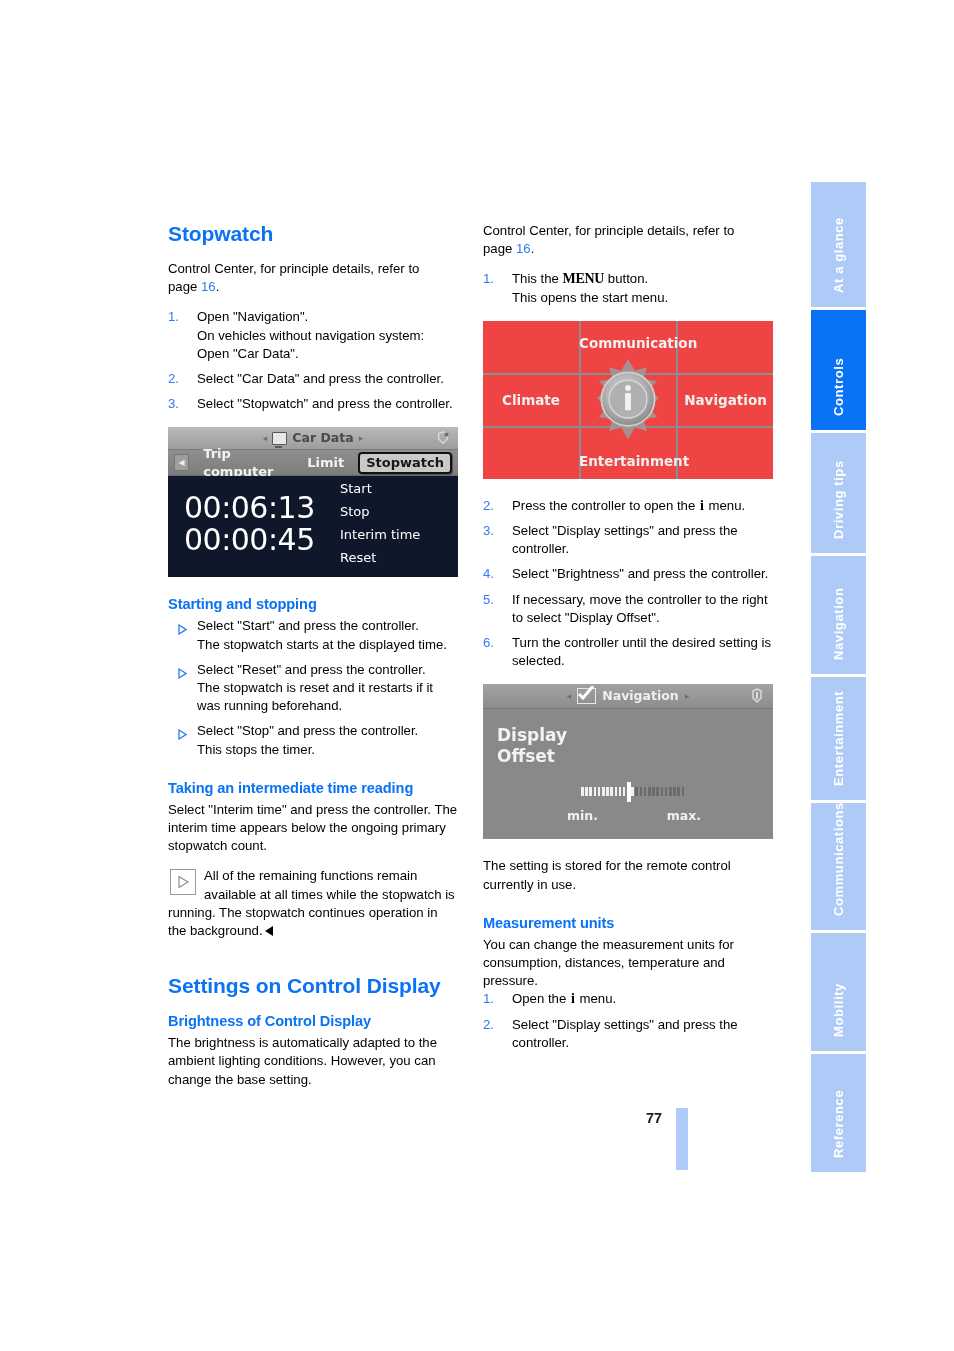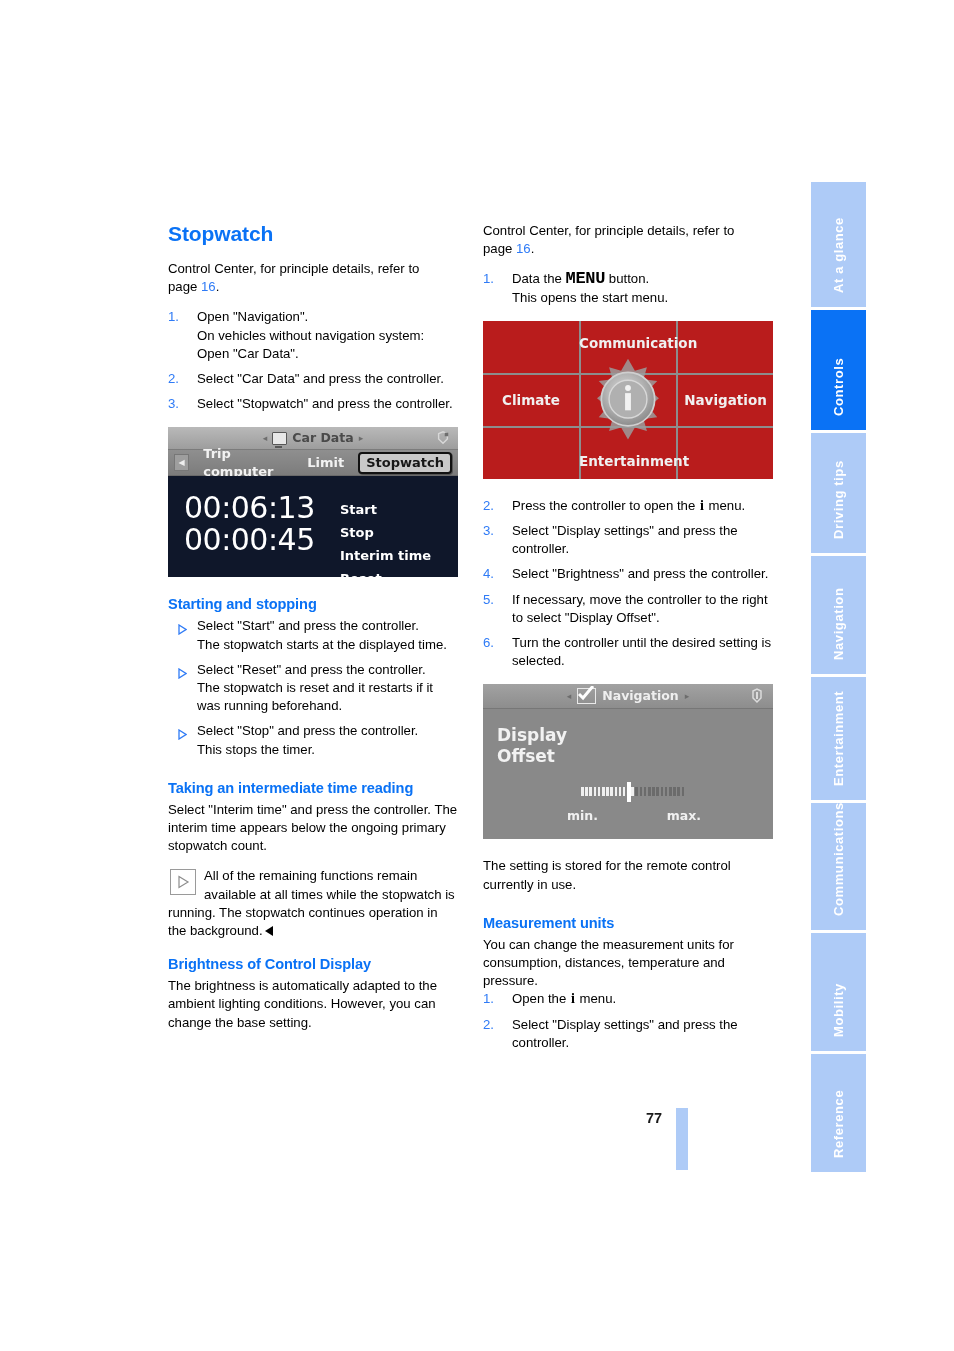"Data the" span { text: Data -> This }
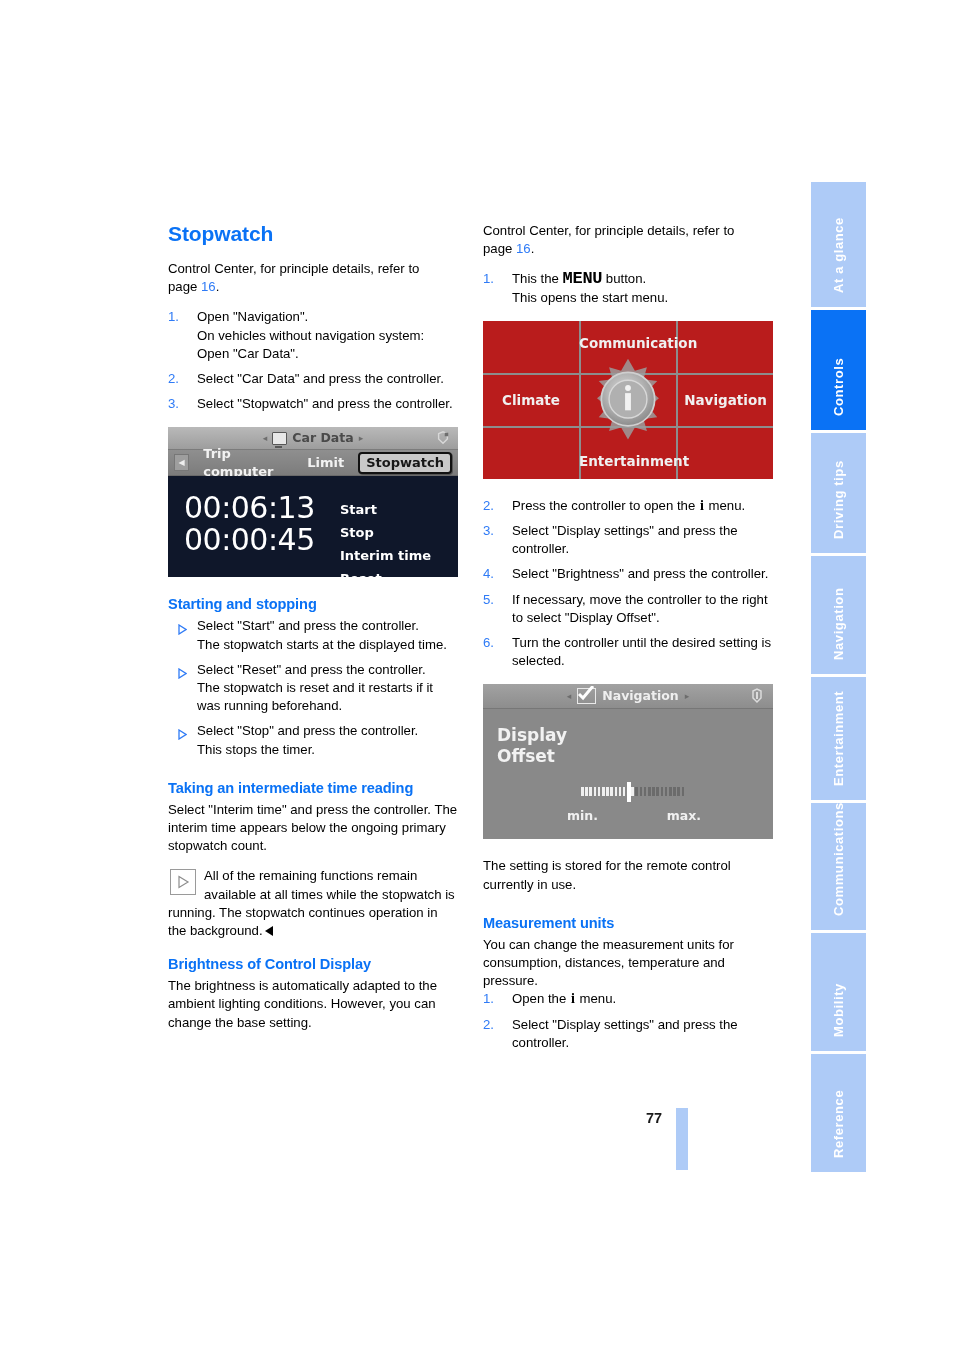"MENU" .menu-word { font-family: Liberation Mono, monospace -> Liberation Serif, serif; font-size: 17px -> 14px }
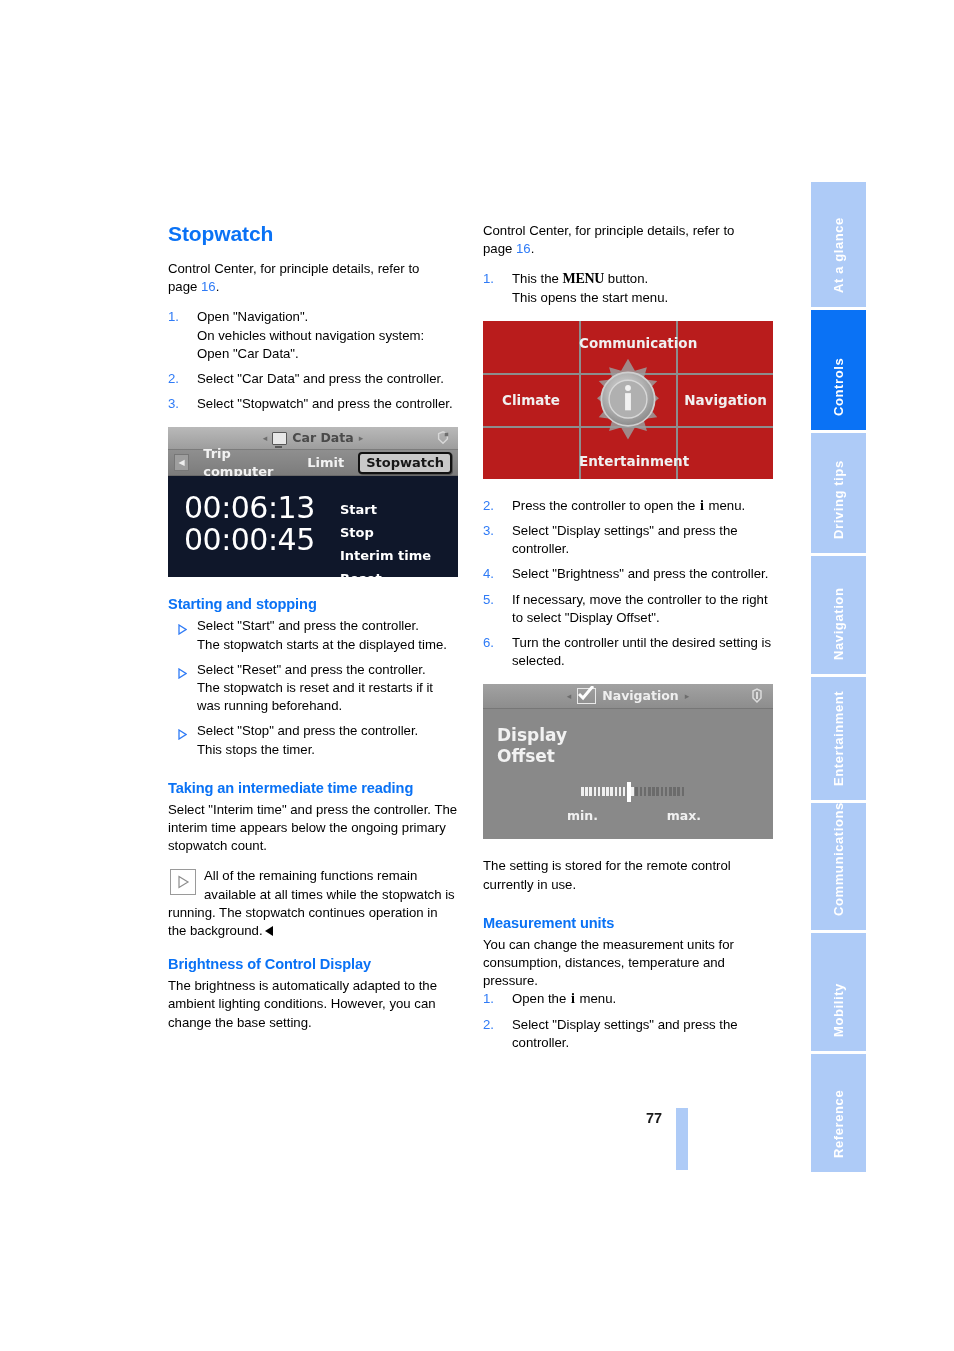"Communication" .sm { background: #b91c1c -> #ef4444 }
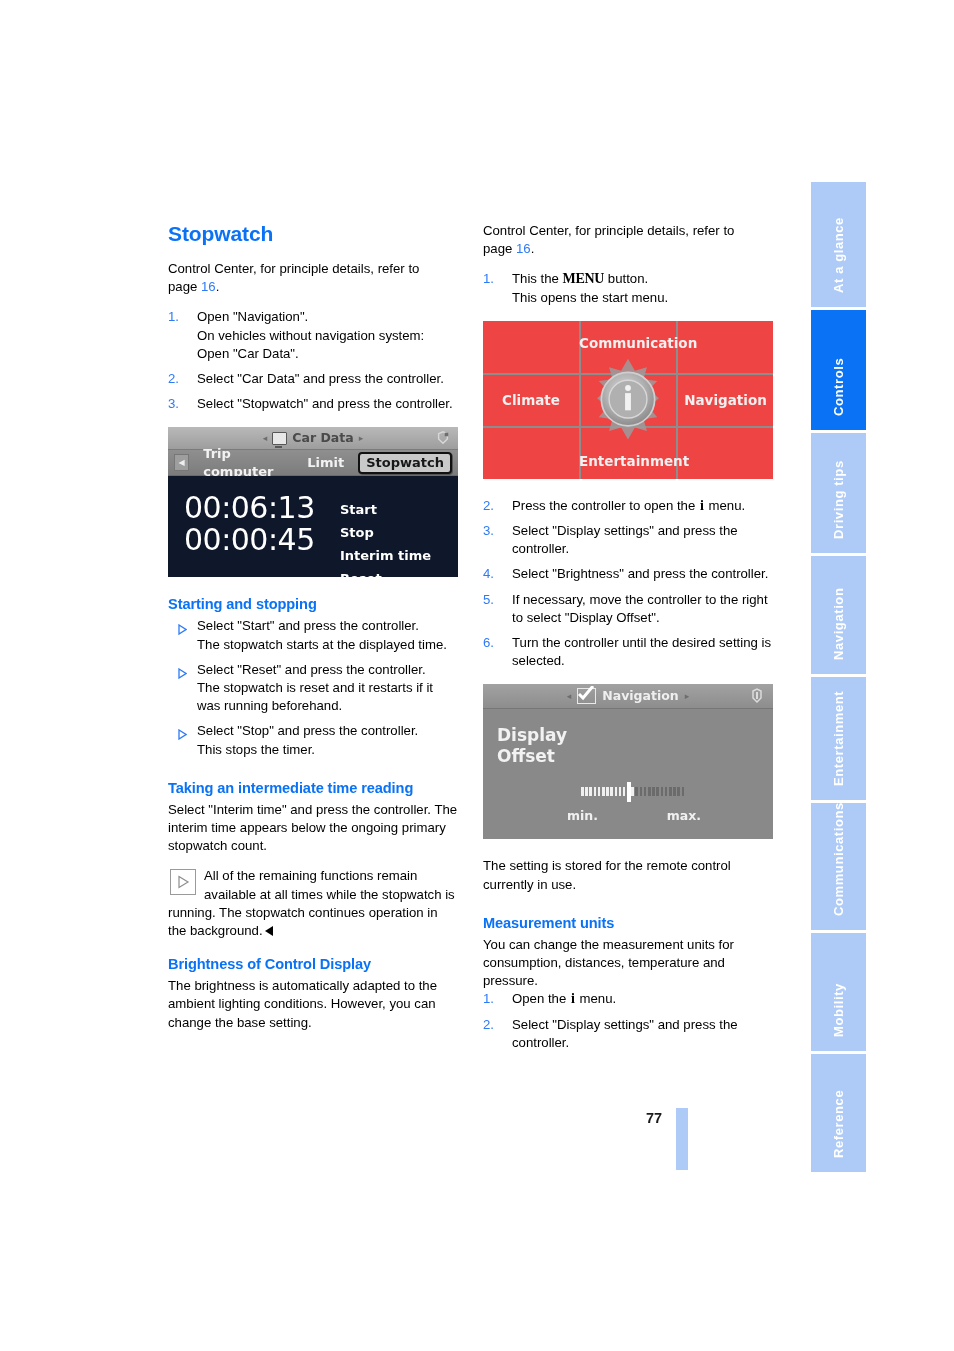"Start" .cd-menu { font-weight: 700 -> 400; top: 22px -> 1px }
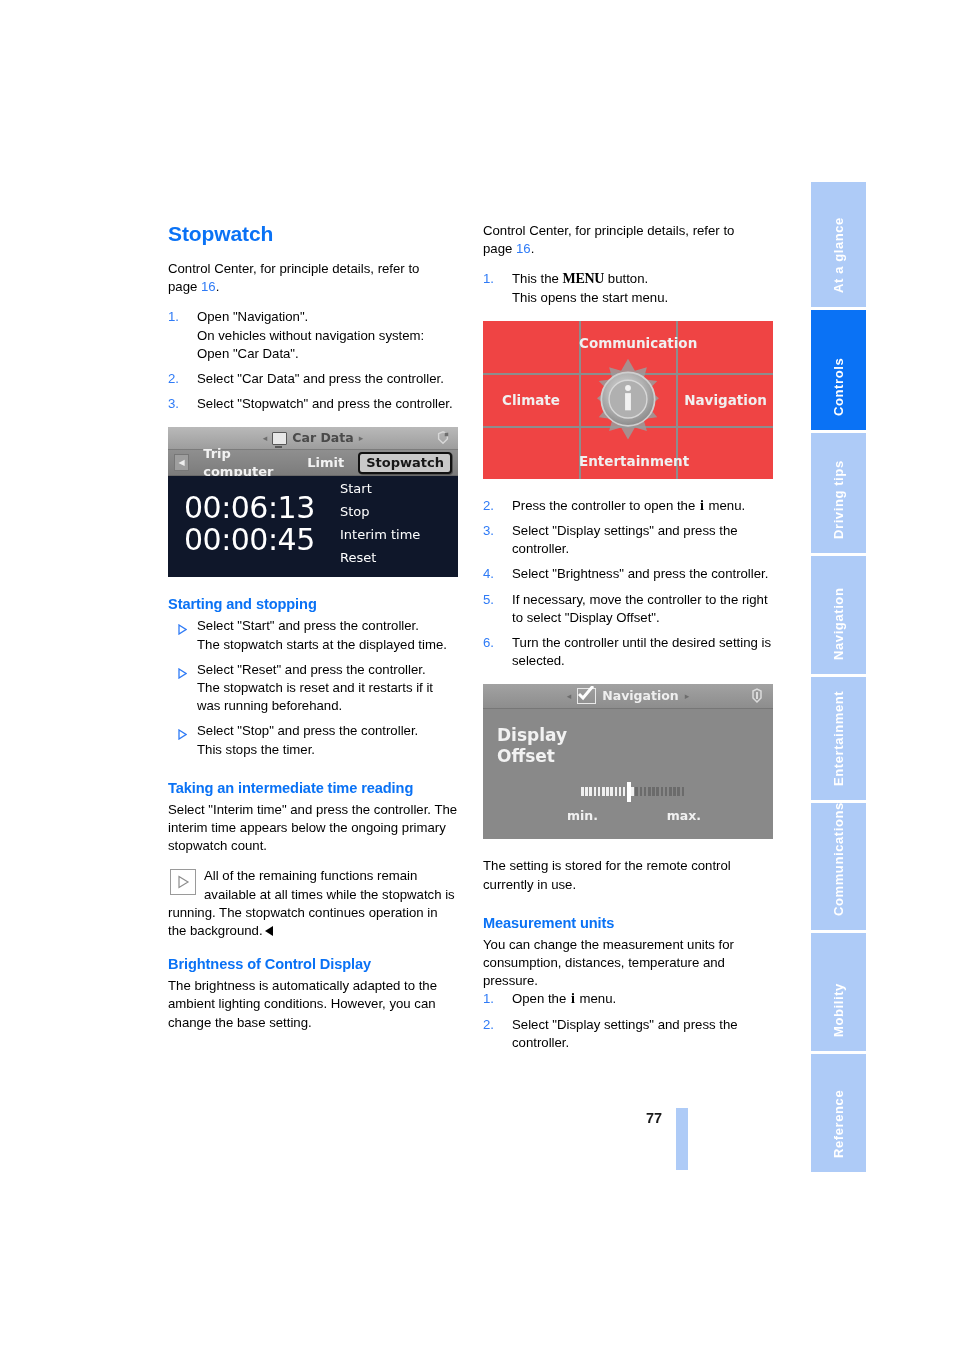"Settings on Control Display" h1.sec-title { html: none -> <h1>Settings on Control Display</h1> }
